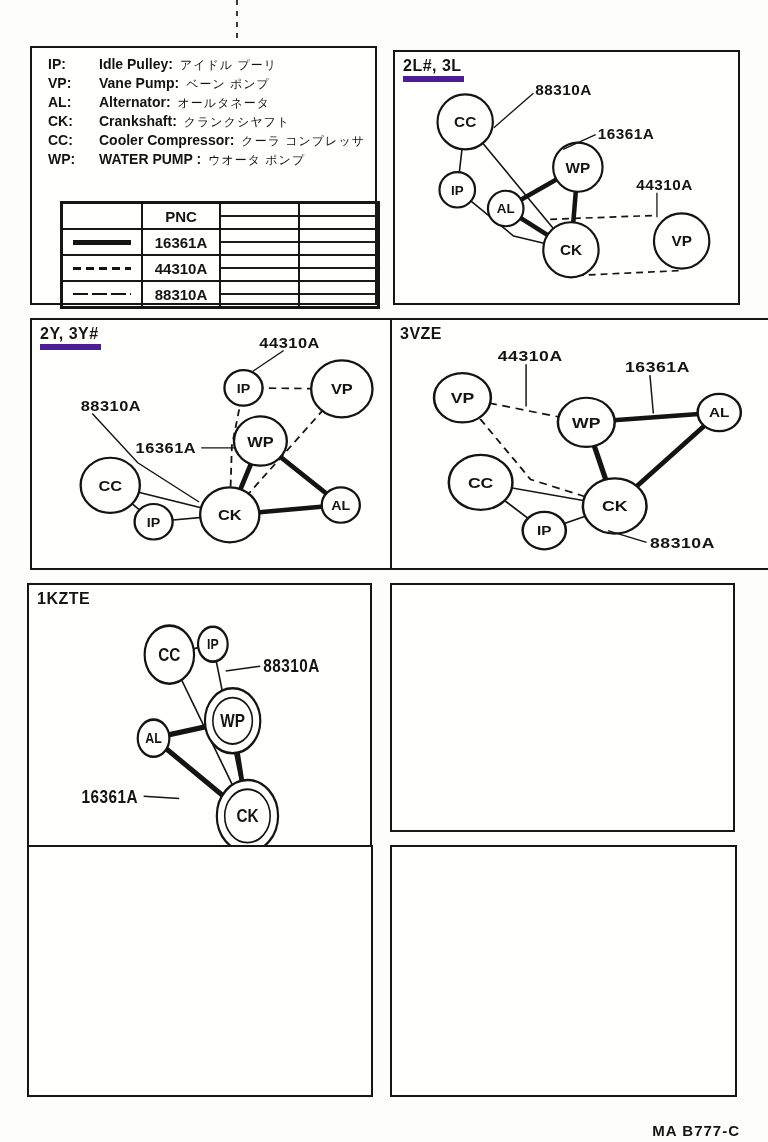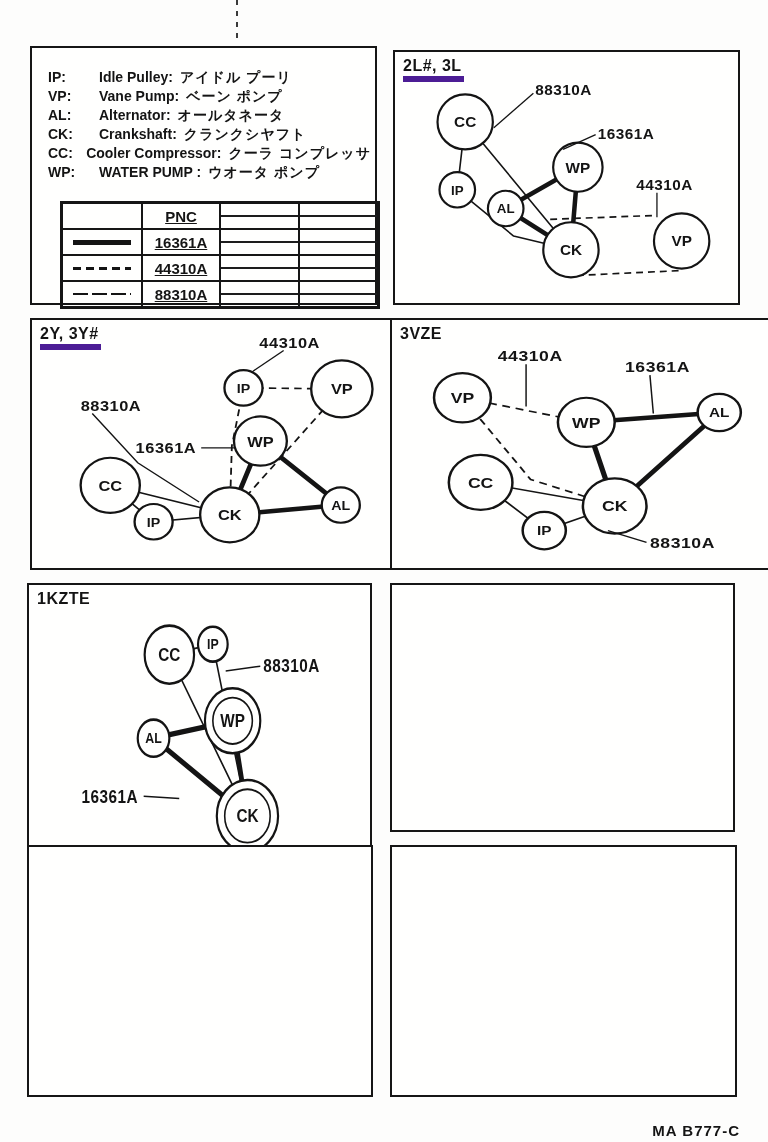"Idle Pulley:" .lrow .en { margin-top: 13px -> none }
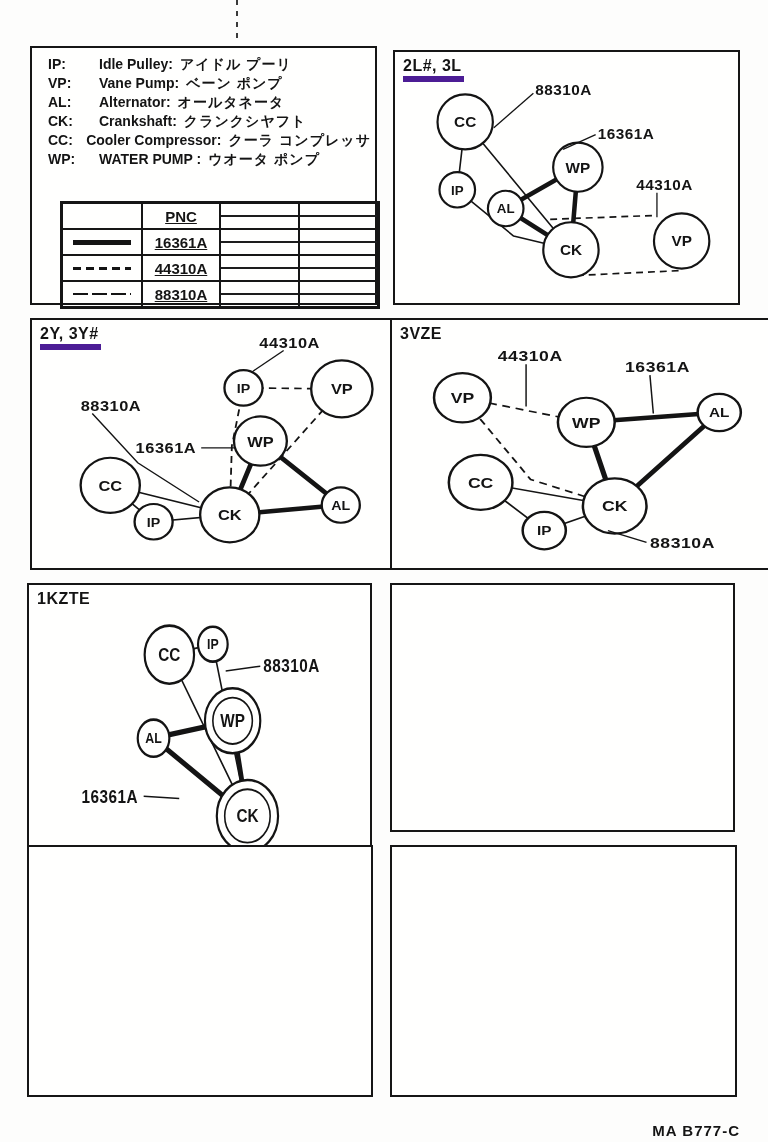"アイドル プーリ" .lrow .ja { font-size: 14px -> 12px; font-weight: 700 -> 400 }
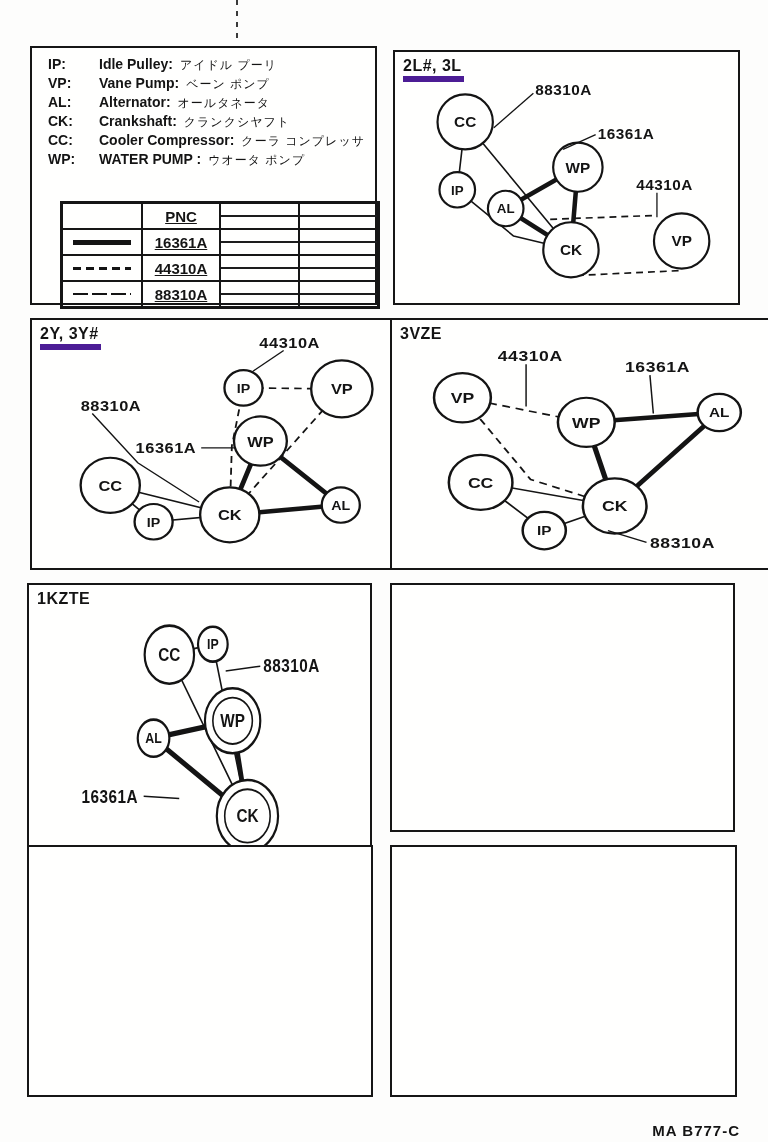"PNC" .pnc-table .c2 { text-decoration: underline -> none }
